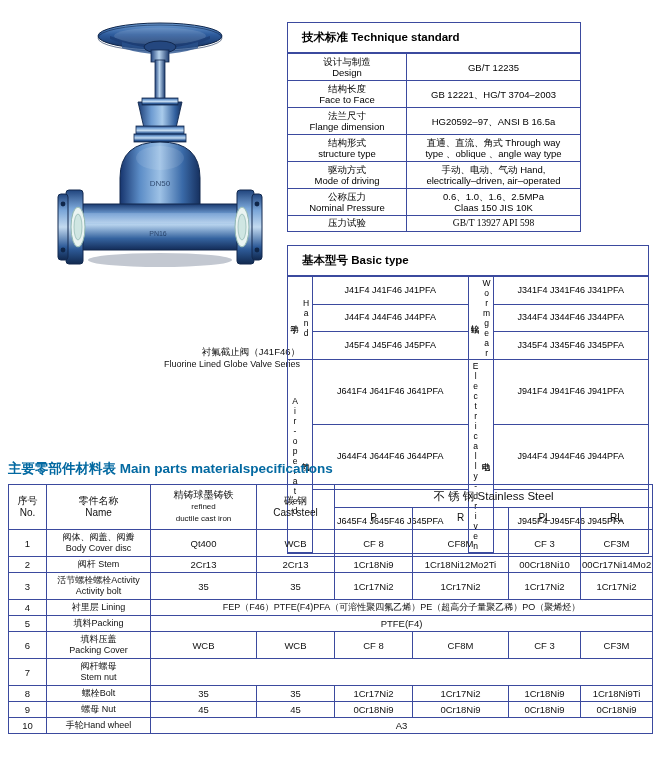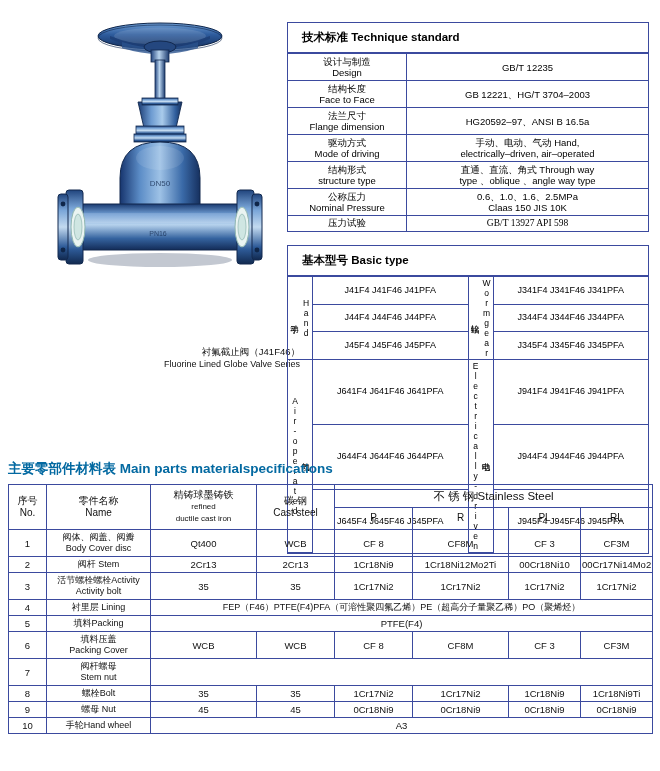"技术标准 Technique standard" .tech-wrap { width: 362px -> 294px }
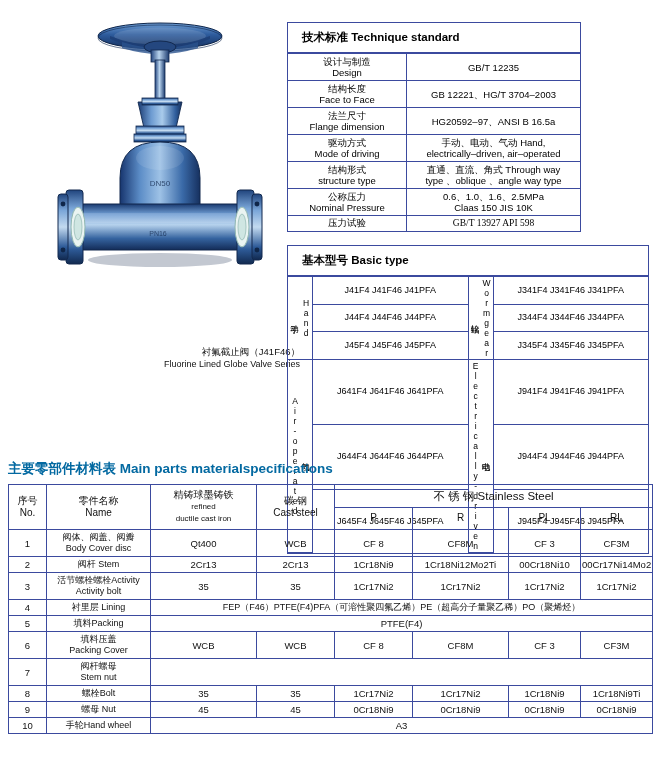"驱动方式" tr { order: before "结构形式" -> after "结构形式" }
